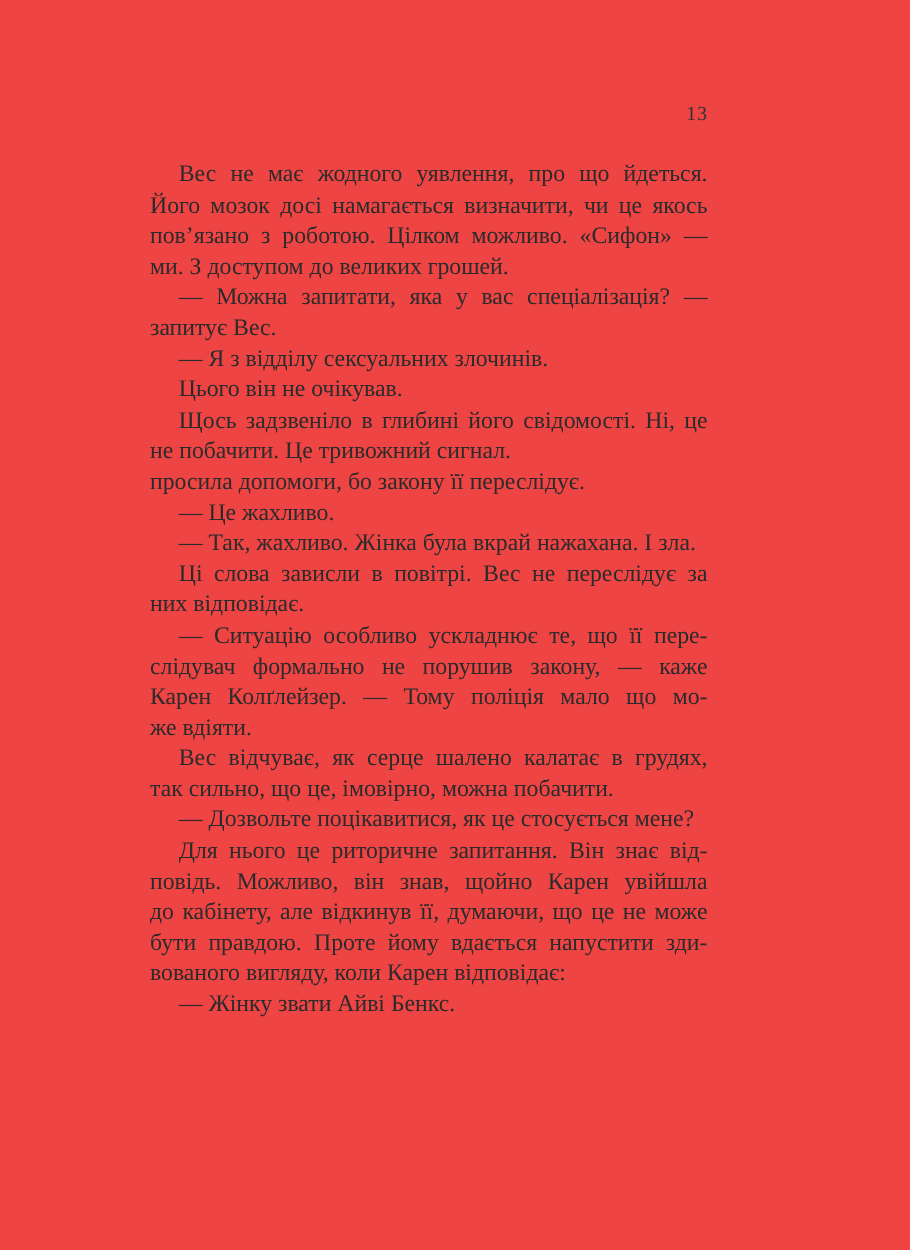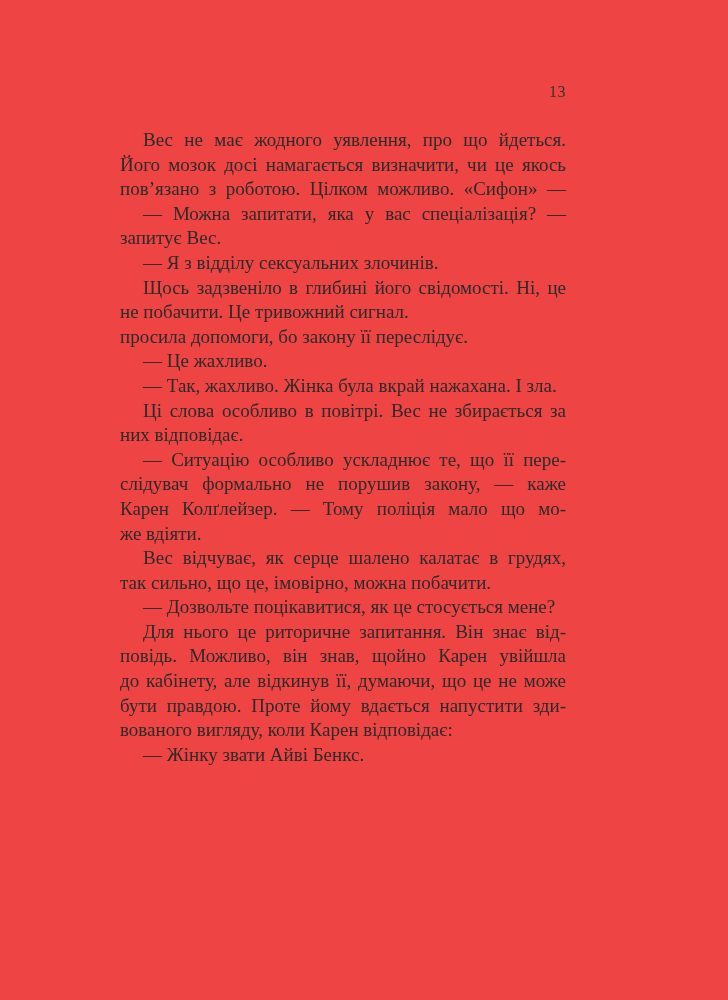"ми. З доступом до великих" div.line { html: none -> <div>ми. З доступом до великих грошей.</div> }
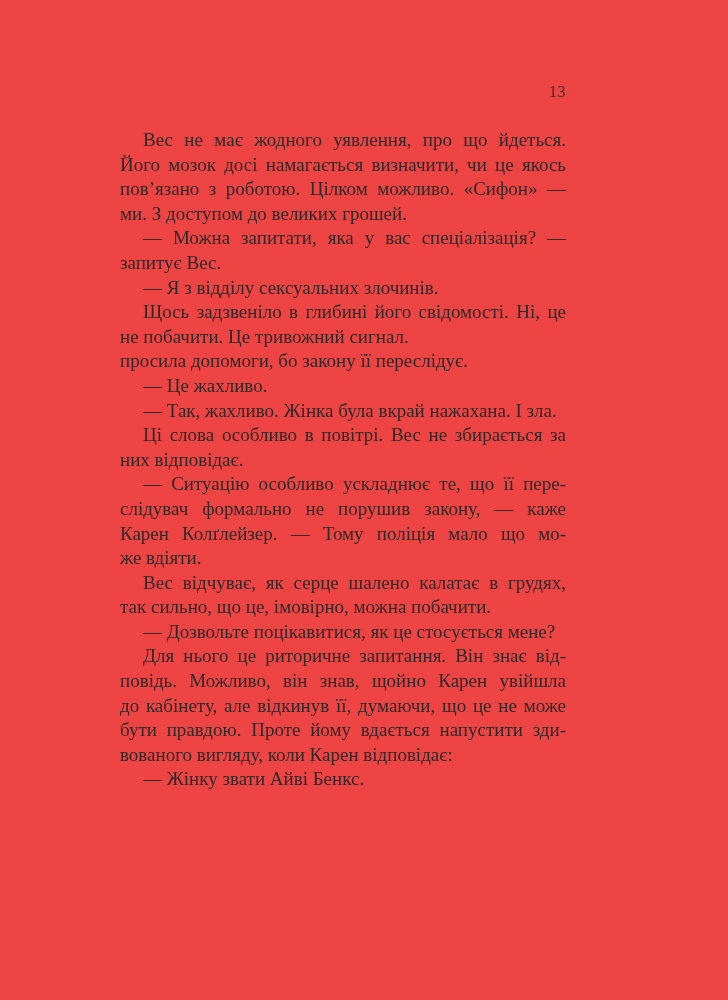"Цього він не очікував." div.line { html: none -> <div>Цього він не очікував.</div> }
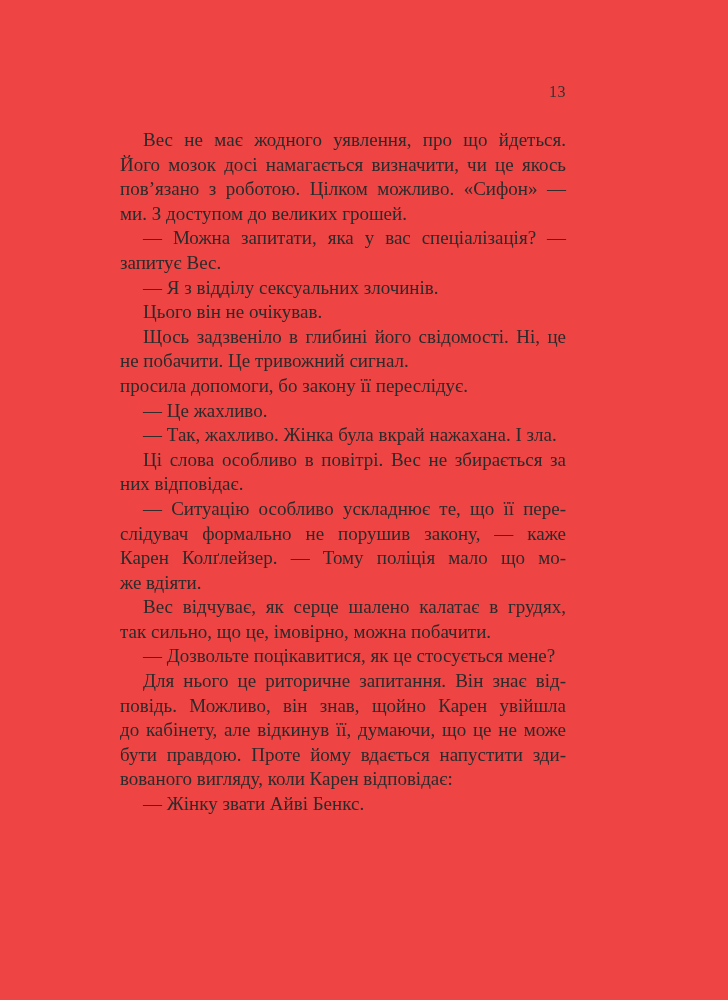"Ці слова особливо в повітрі." div.line { text: особливо в повітрі. Вес не збирається -> зависли в повітрі. Вес не переслідує }
